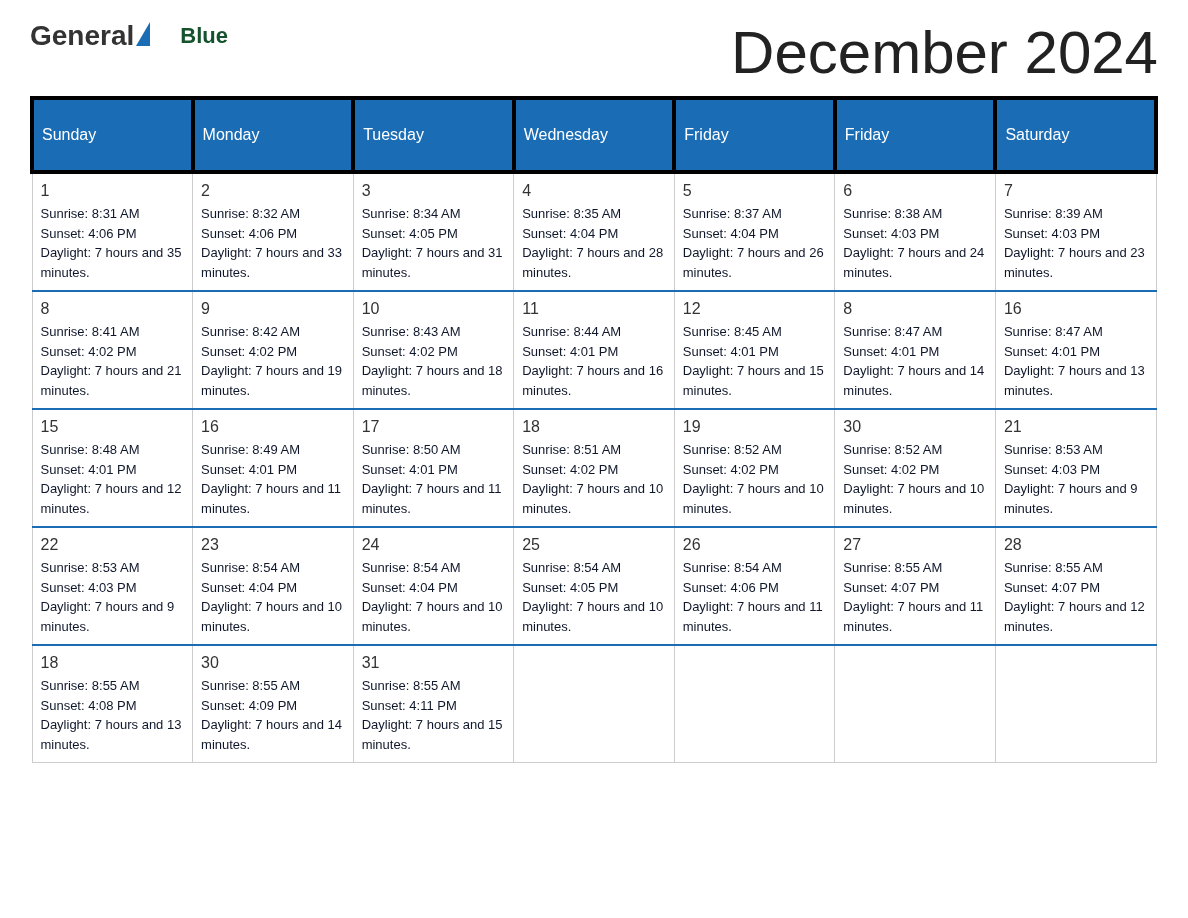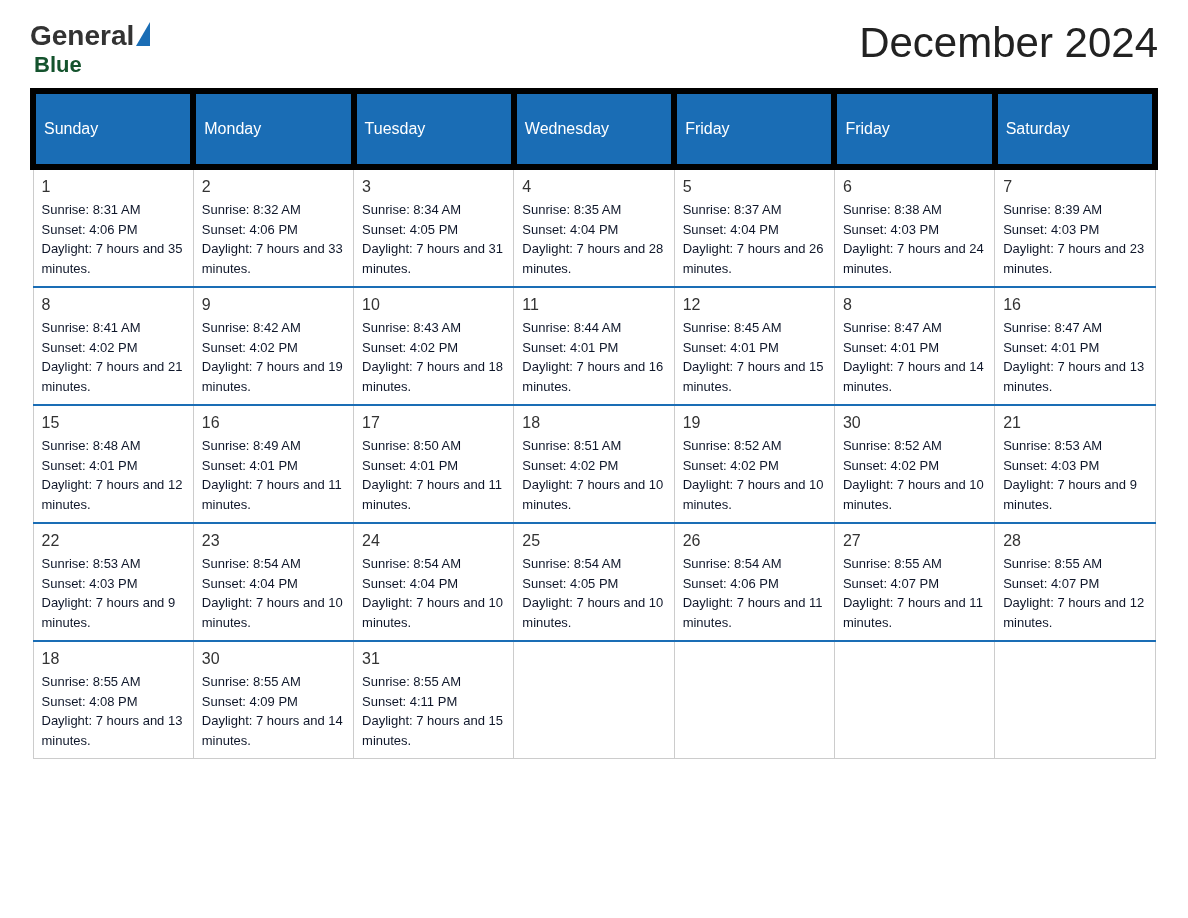"General" .logo { align-items: flex-start -> center; flex-direction: column -> row; gap: none -> 24px }
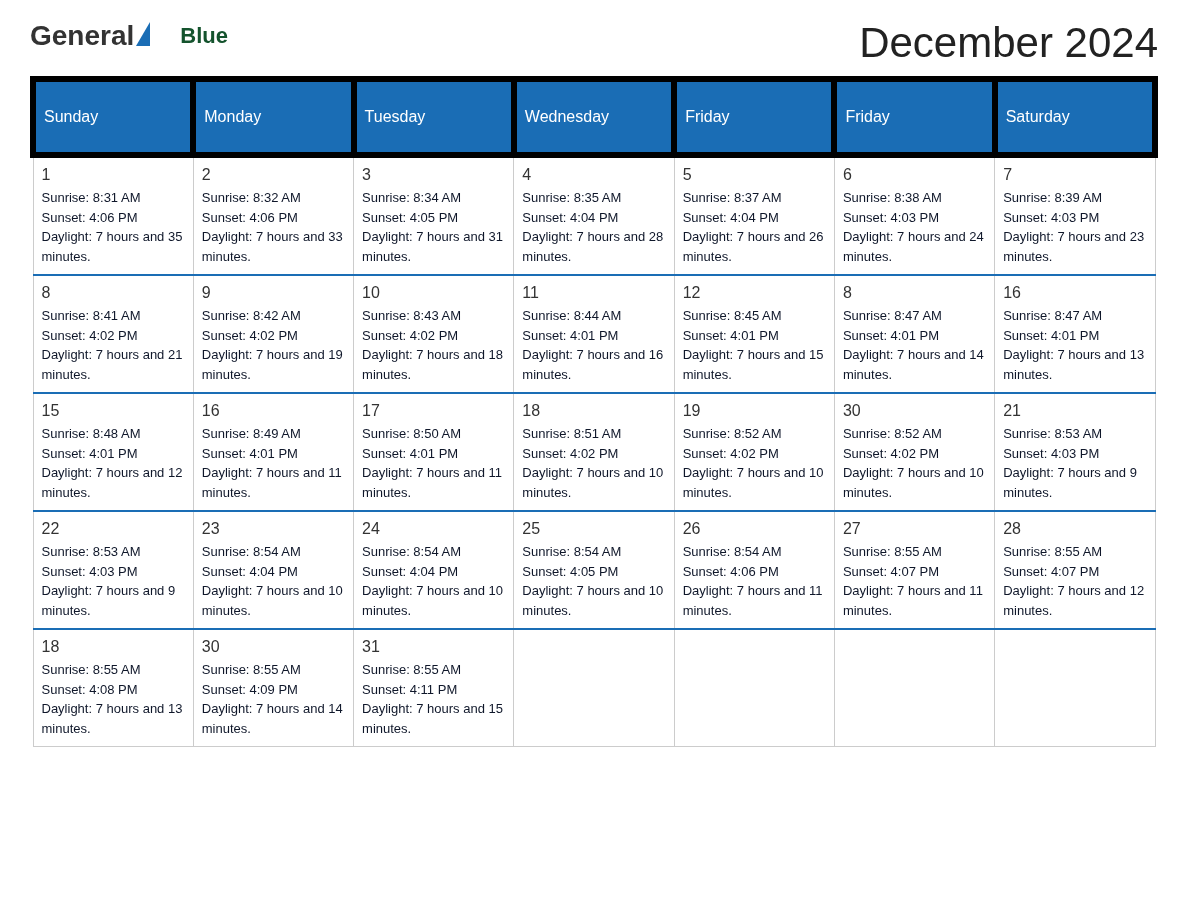"December 2024" .month-title { font-size: 42px -> 60px }
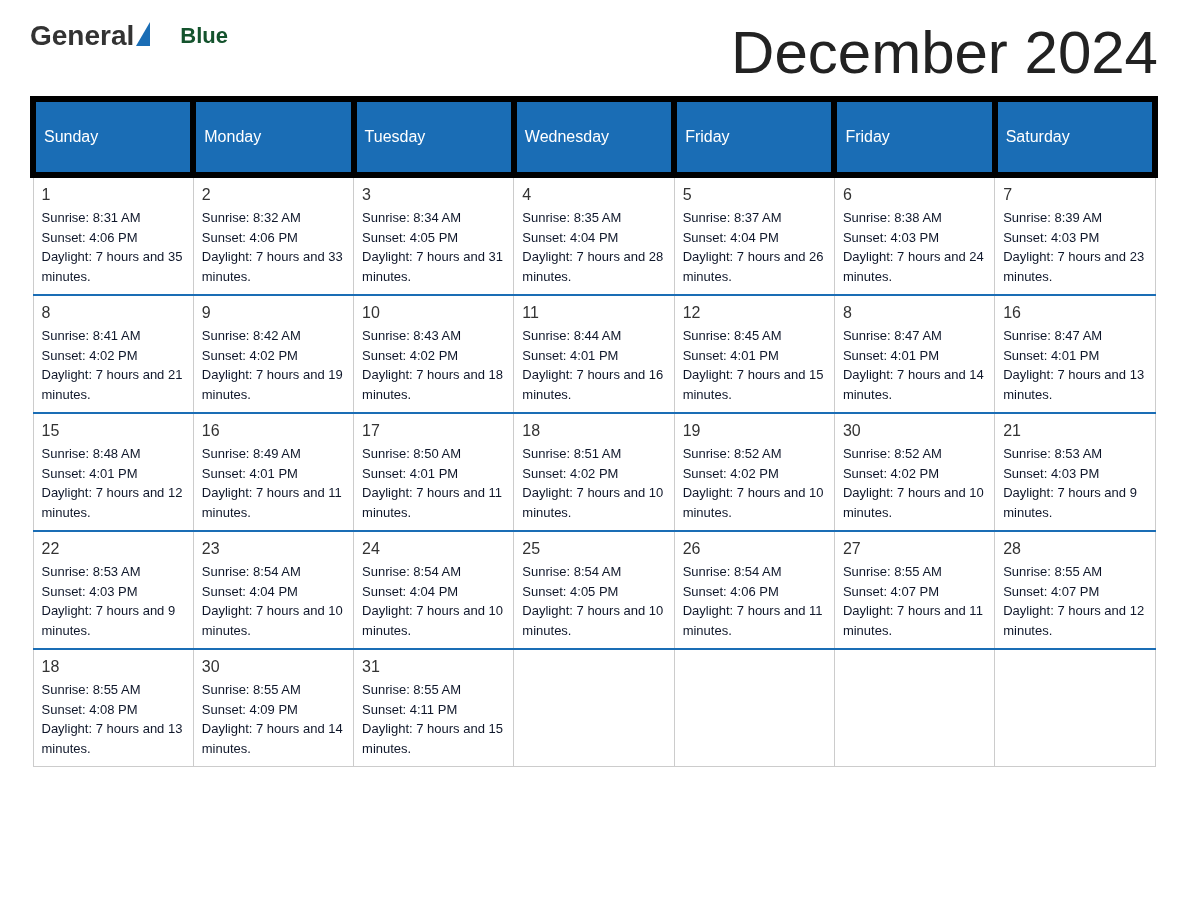"Sunday" th { border: 6px solid #000000 -> 4px solid #000000 }
